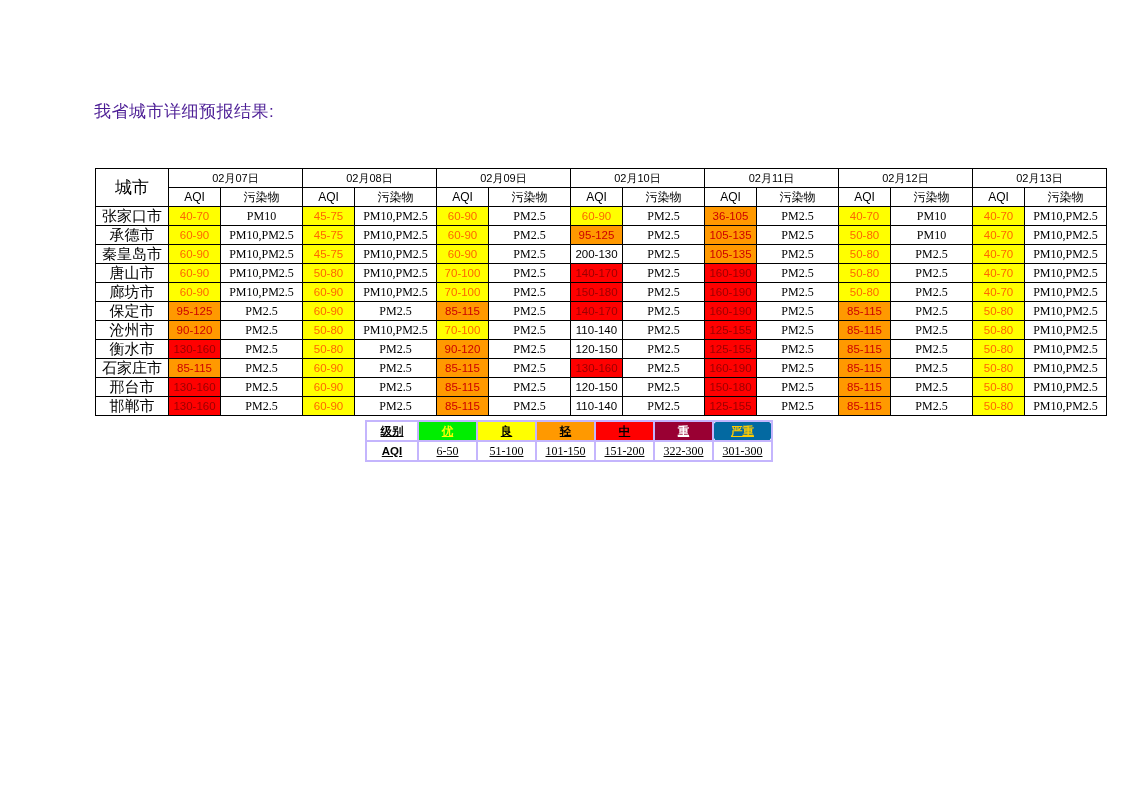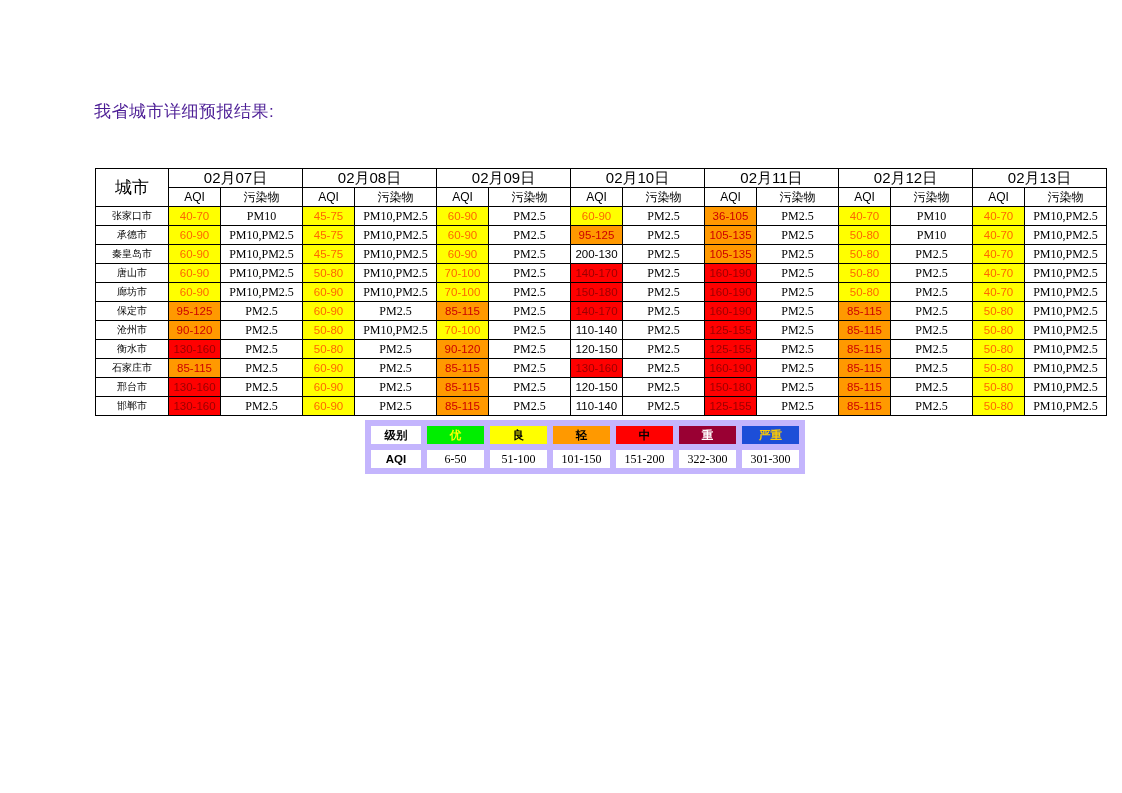"02月07日" .hdr-date { font-size: 15px -> 11px }
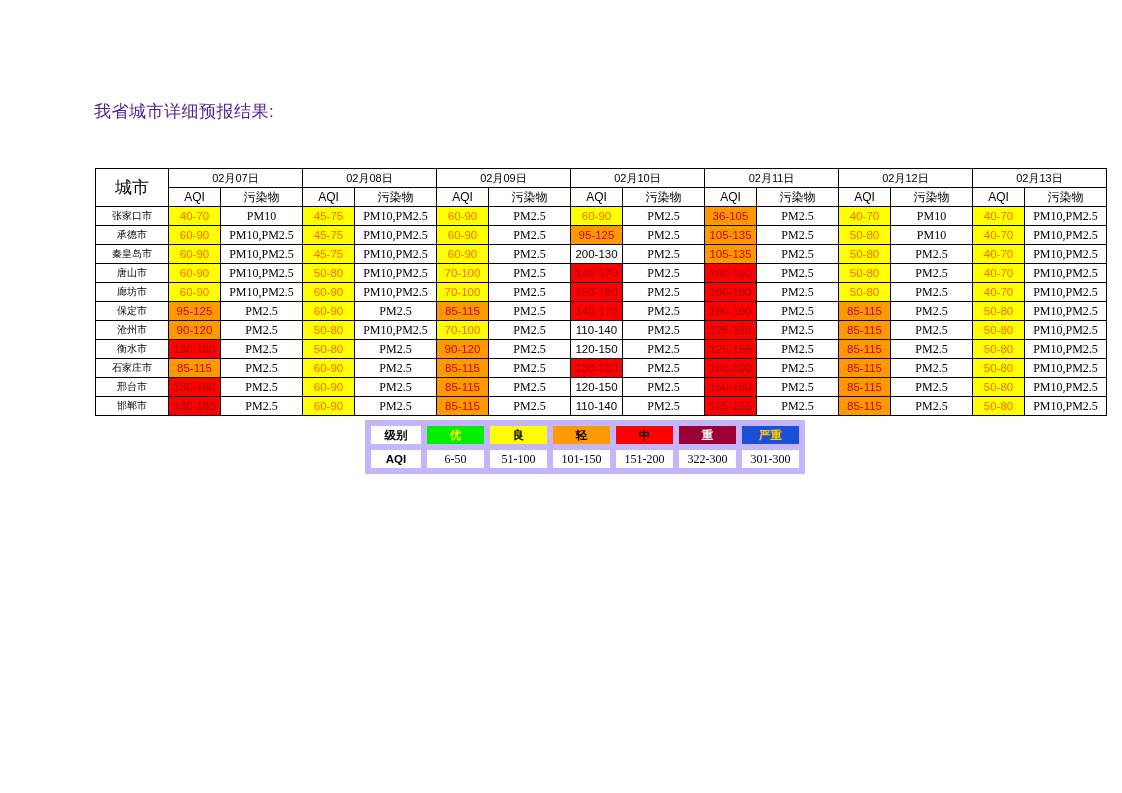"张家口市" .city-name { font-size: 10px -> 15px }
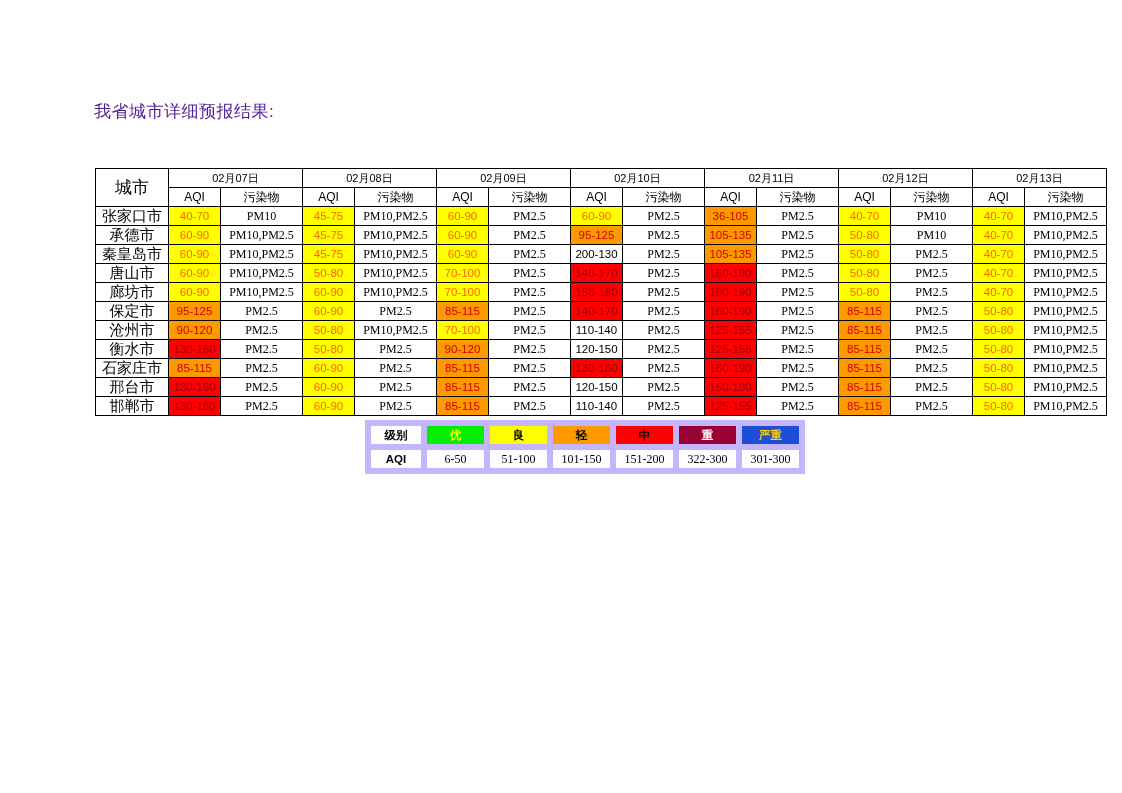"级别" table.legend td { border: 6px solid #c4b5fd -> 2px solid #c4b5fd; text-decoration: none -> underline }
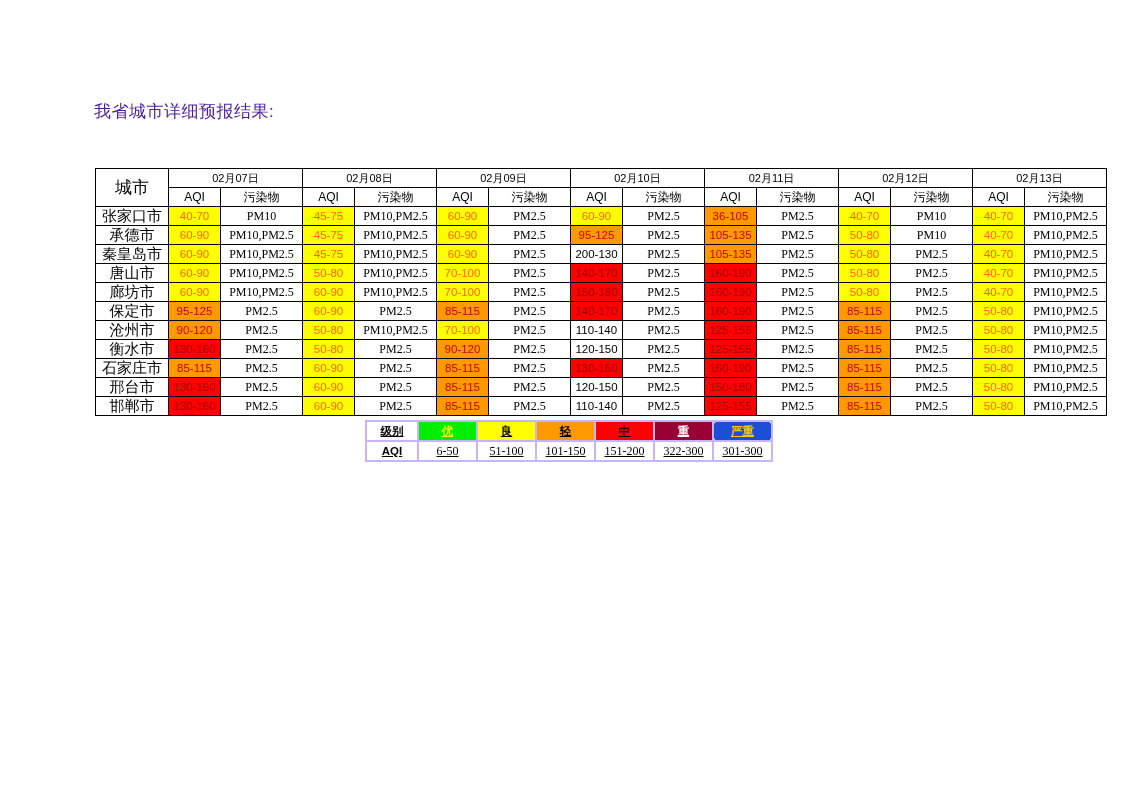"严重" td.cat { background: #1d4ed8 -> #0369a1 }
